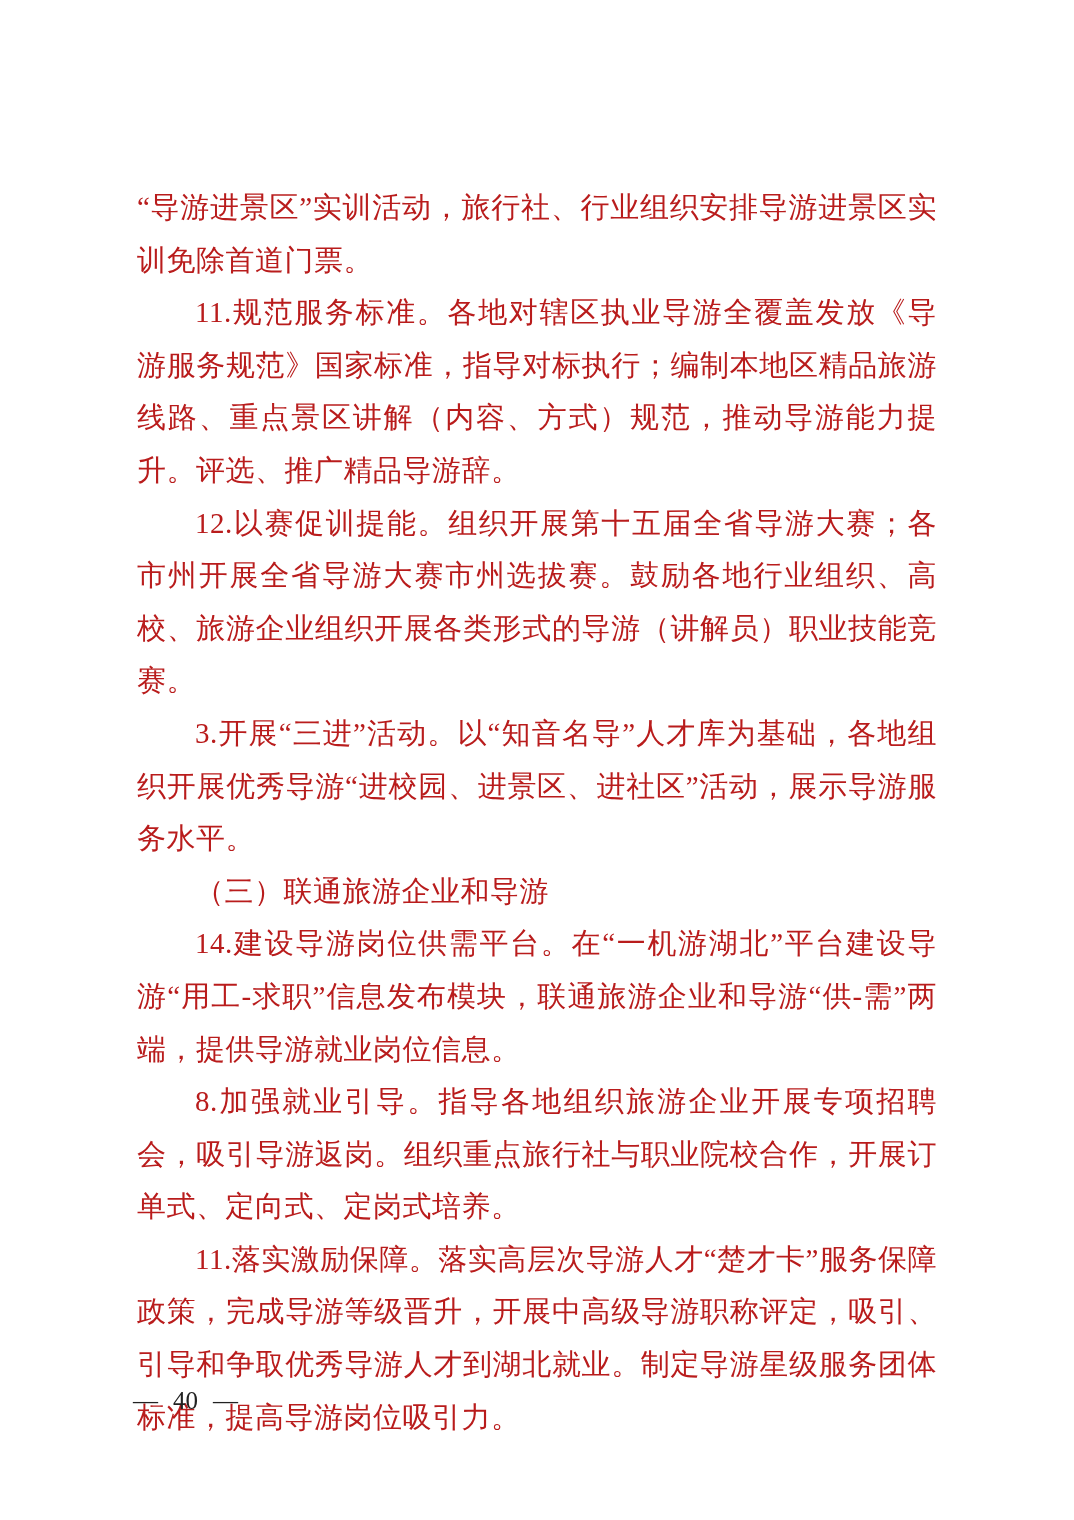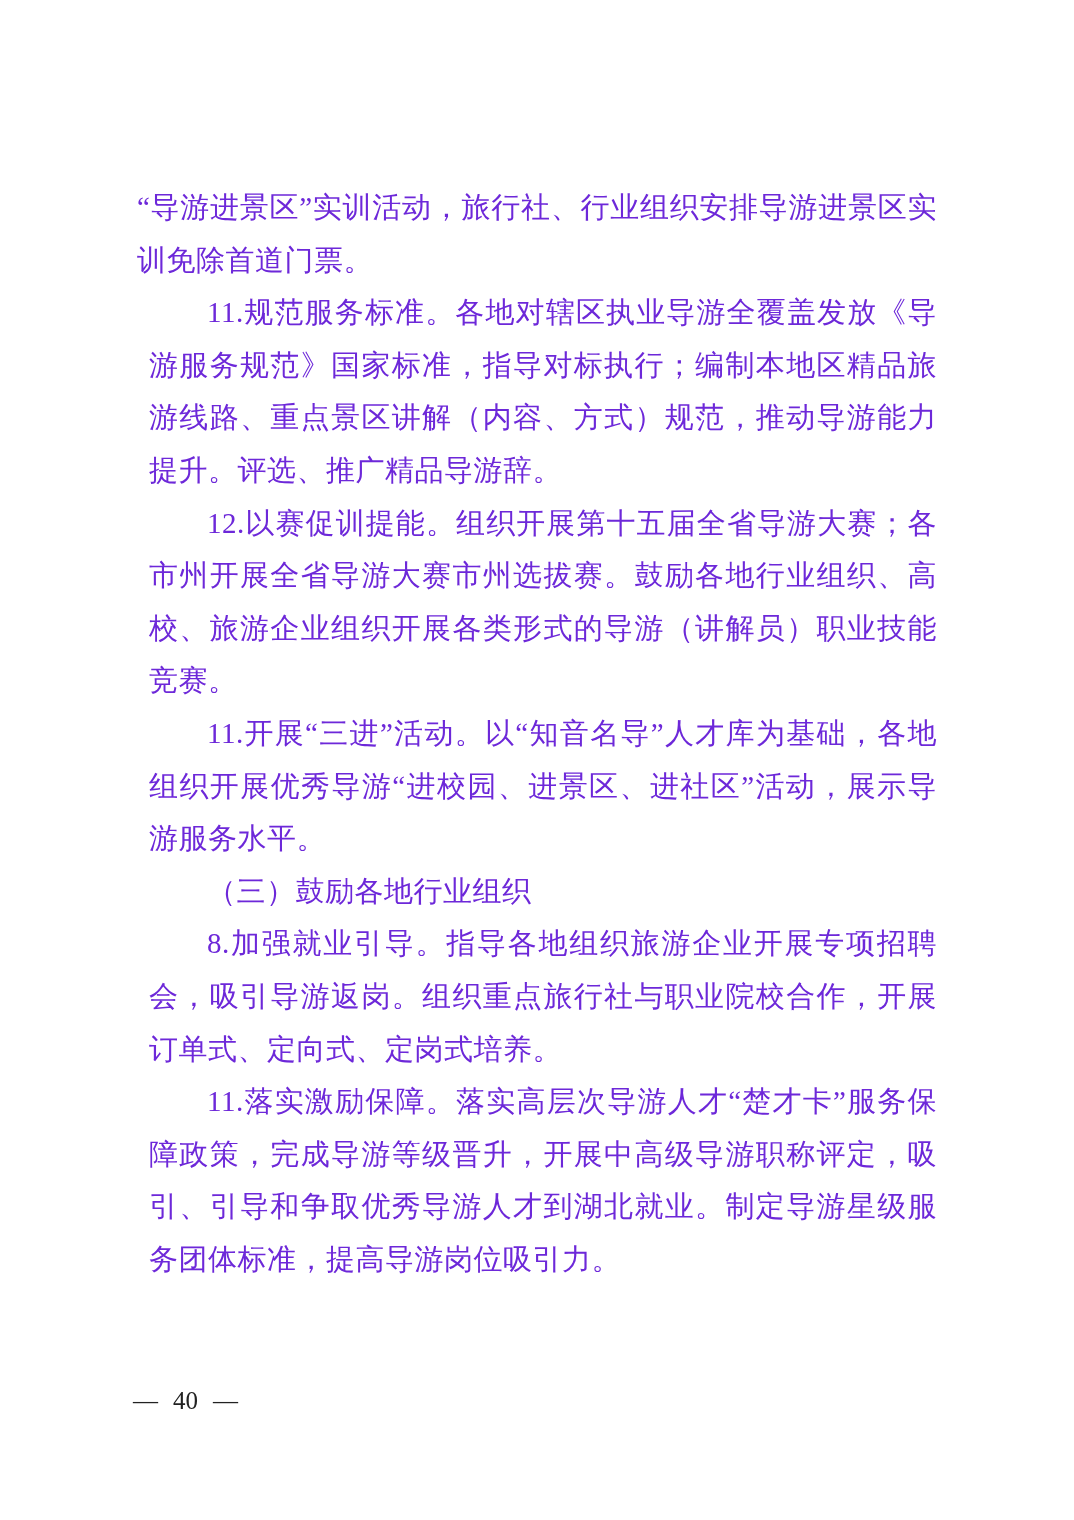"“导游进景区”实训活动，旅行社、行业组织安排导游进景区实训免除首道门票。" .para { color: #6d28d9 -> #b91c1c }
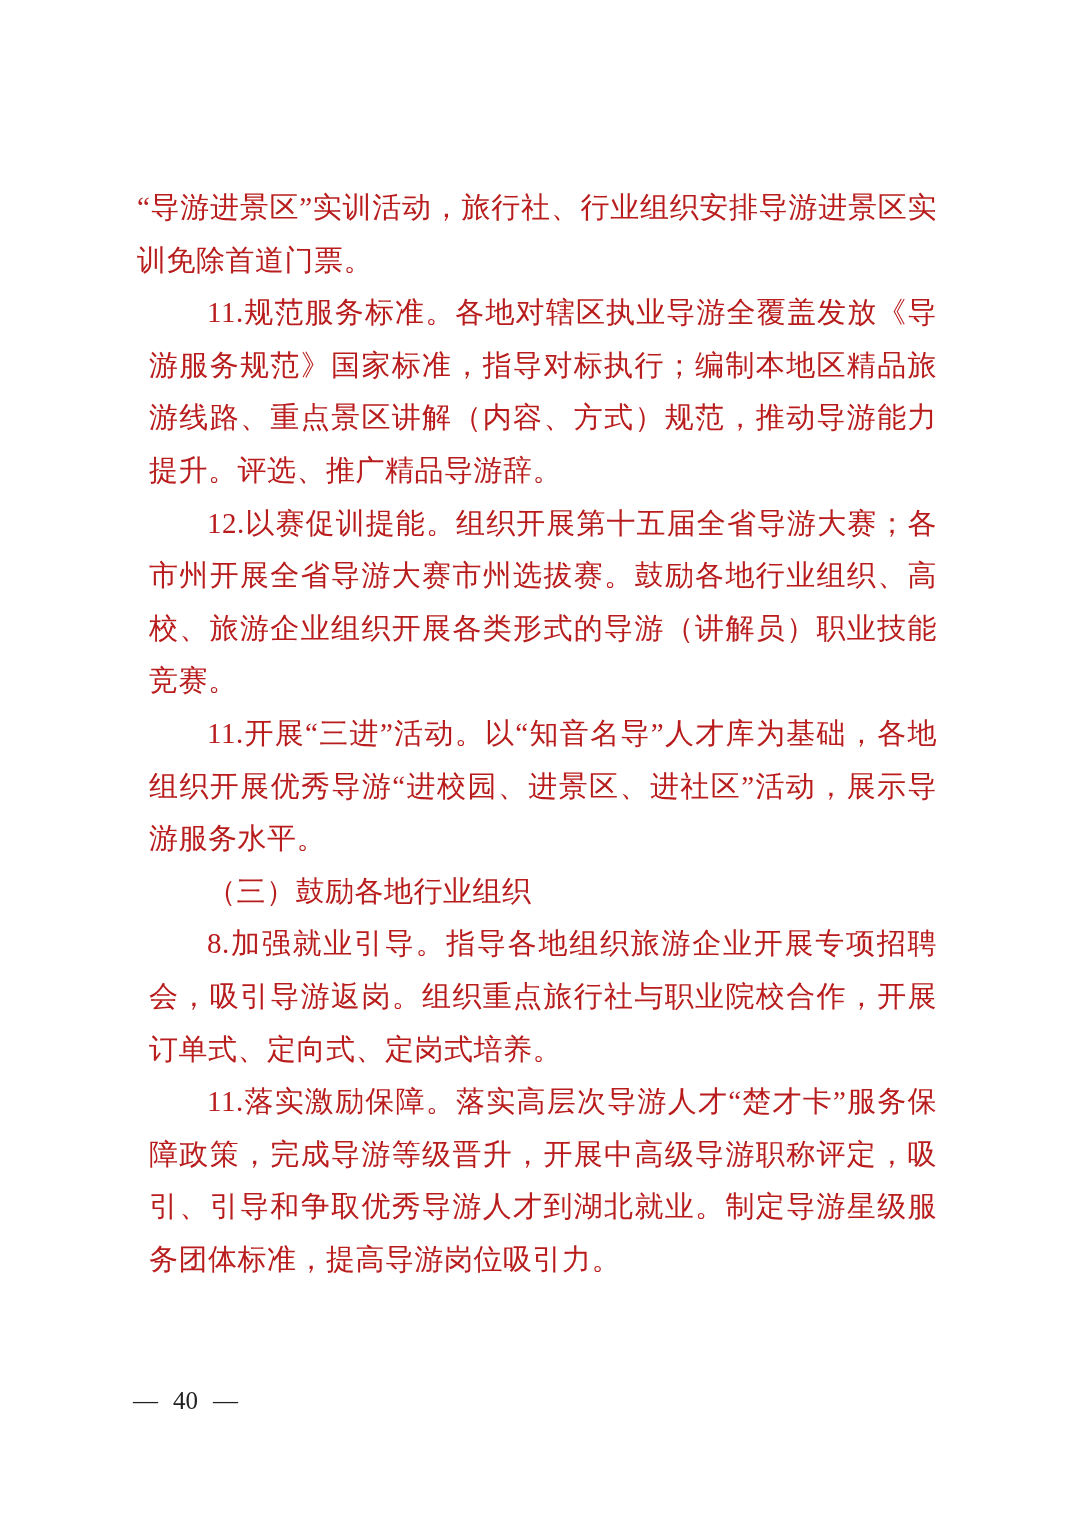"11.规范服务标准。各地对辖区执业导游全覆盖发放《导游服务规范》国家标准，指导对" .para.indent { margin-left: 12px -> none }
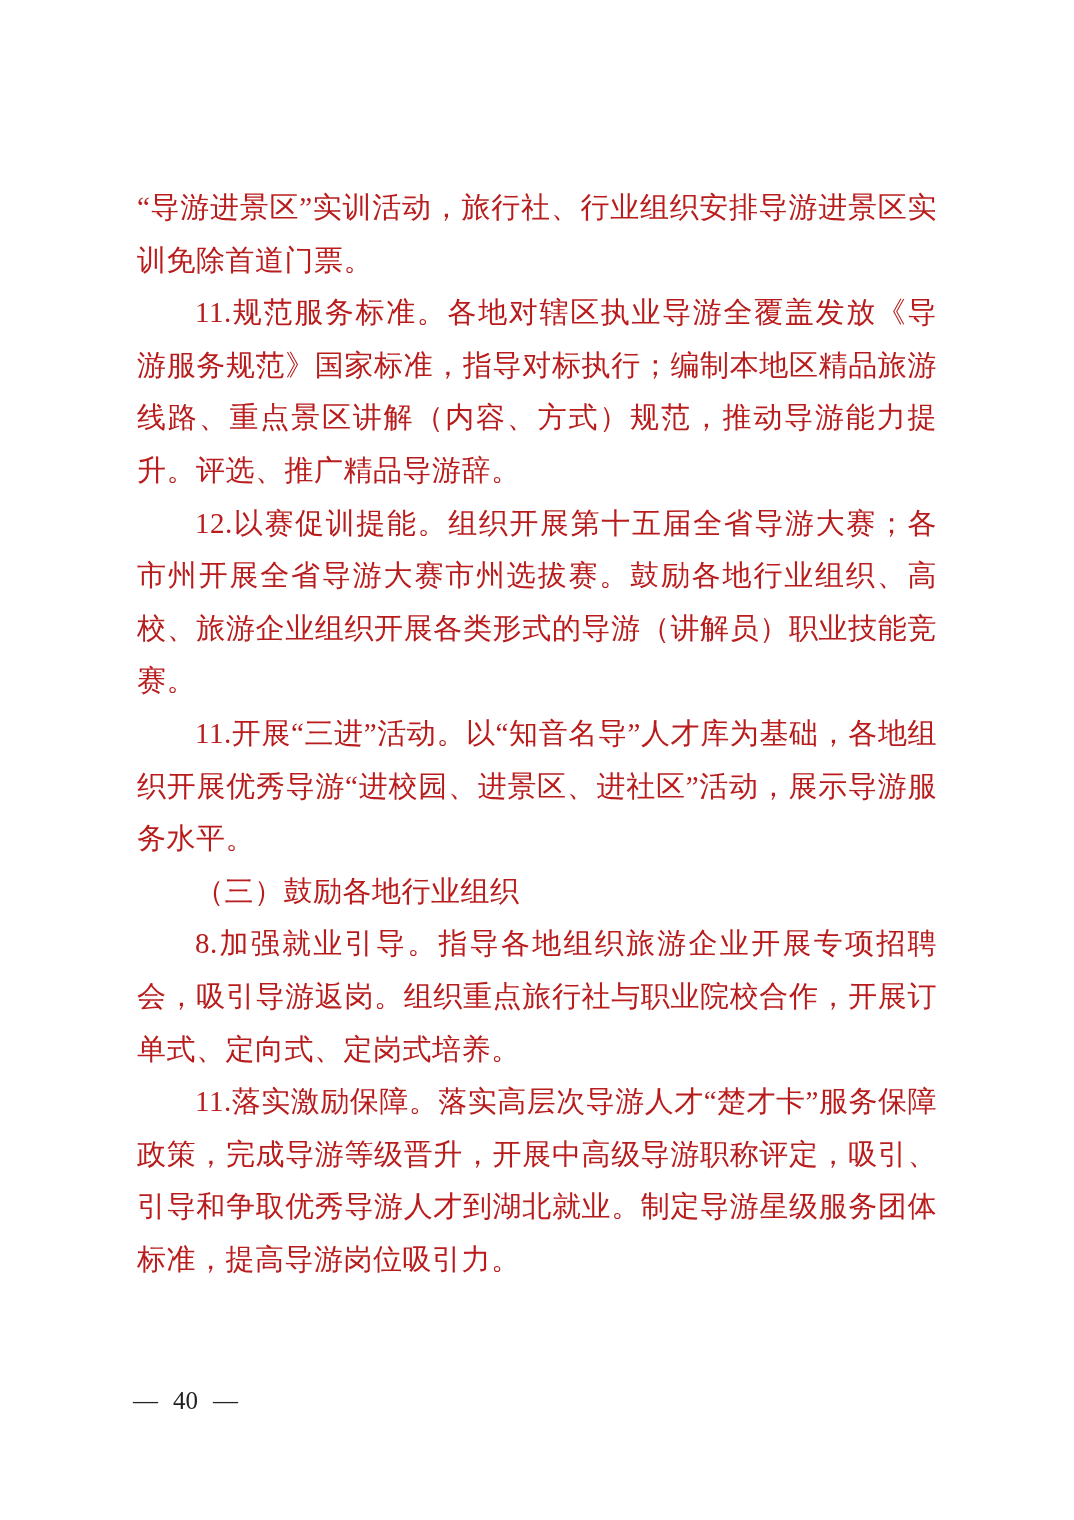"11.开展“三进”活动。以“知音名导”人才库为基础，各地组织开展优秀导游“进校园" p.para { text: 11 -> 3 }
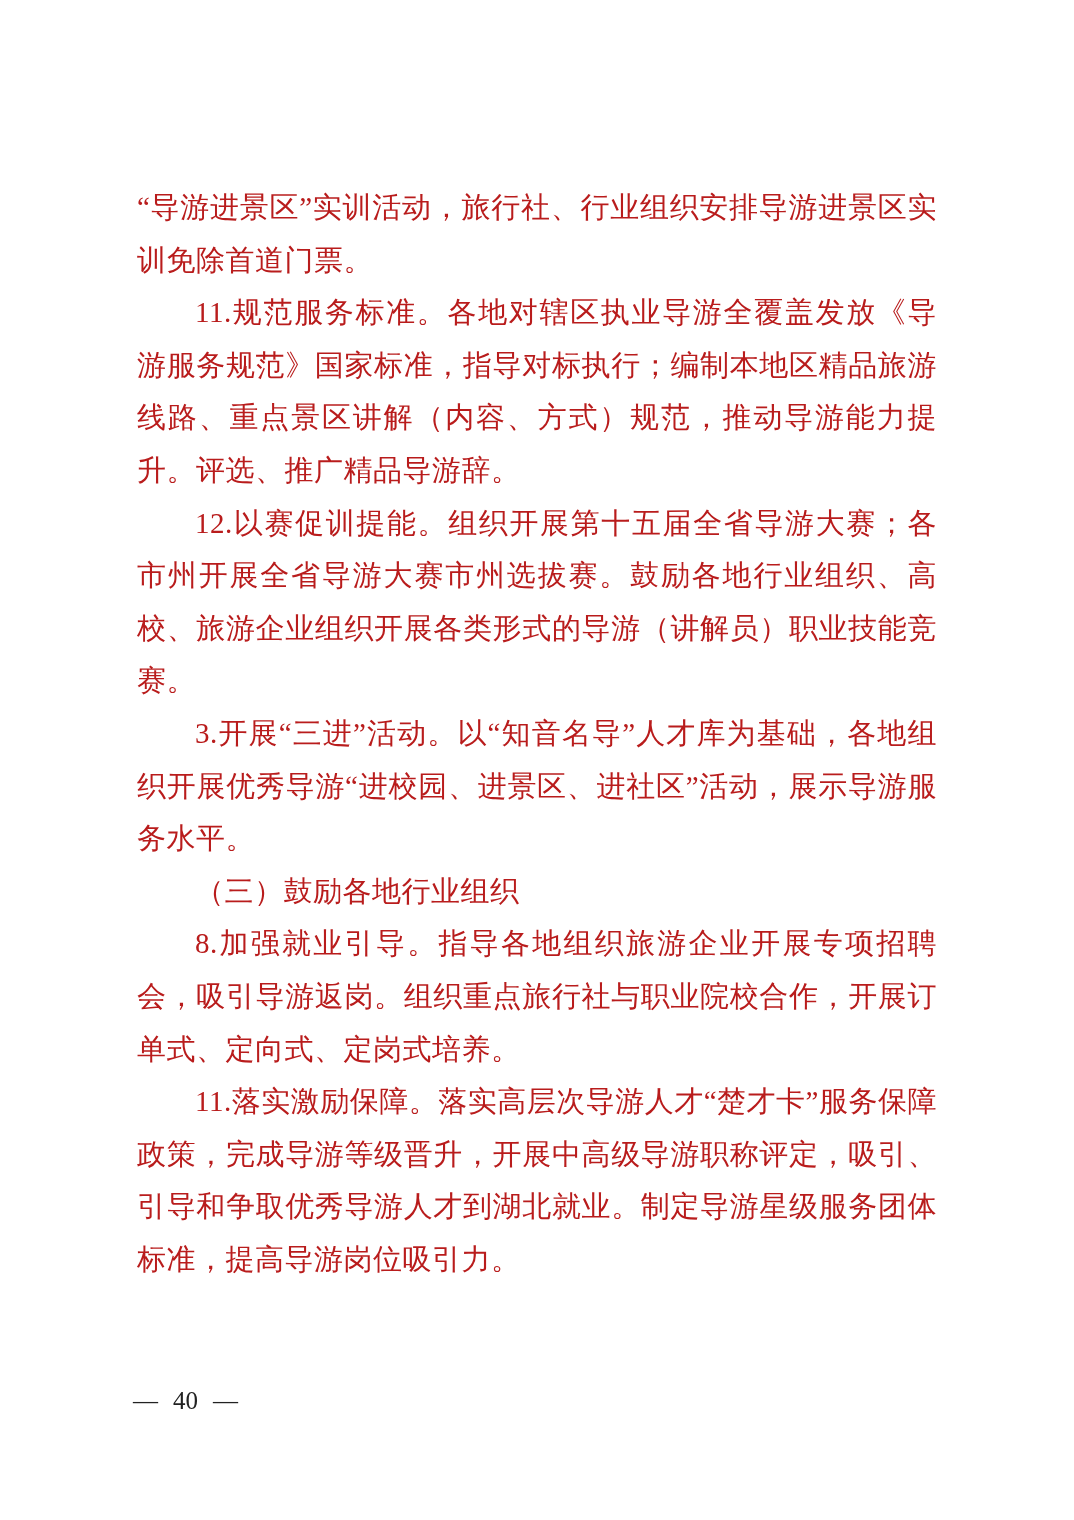"（三）鼓励各地行业组织" p.para { text: 鼓励各地行业组织 -> 联通旅游企业和导游 }
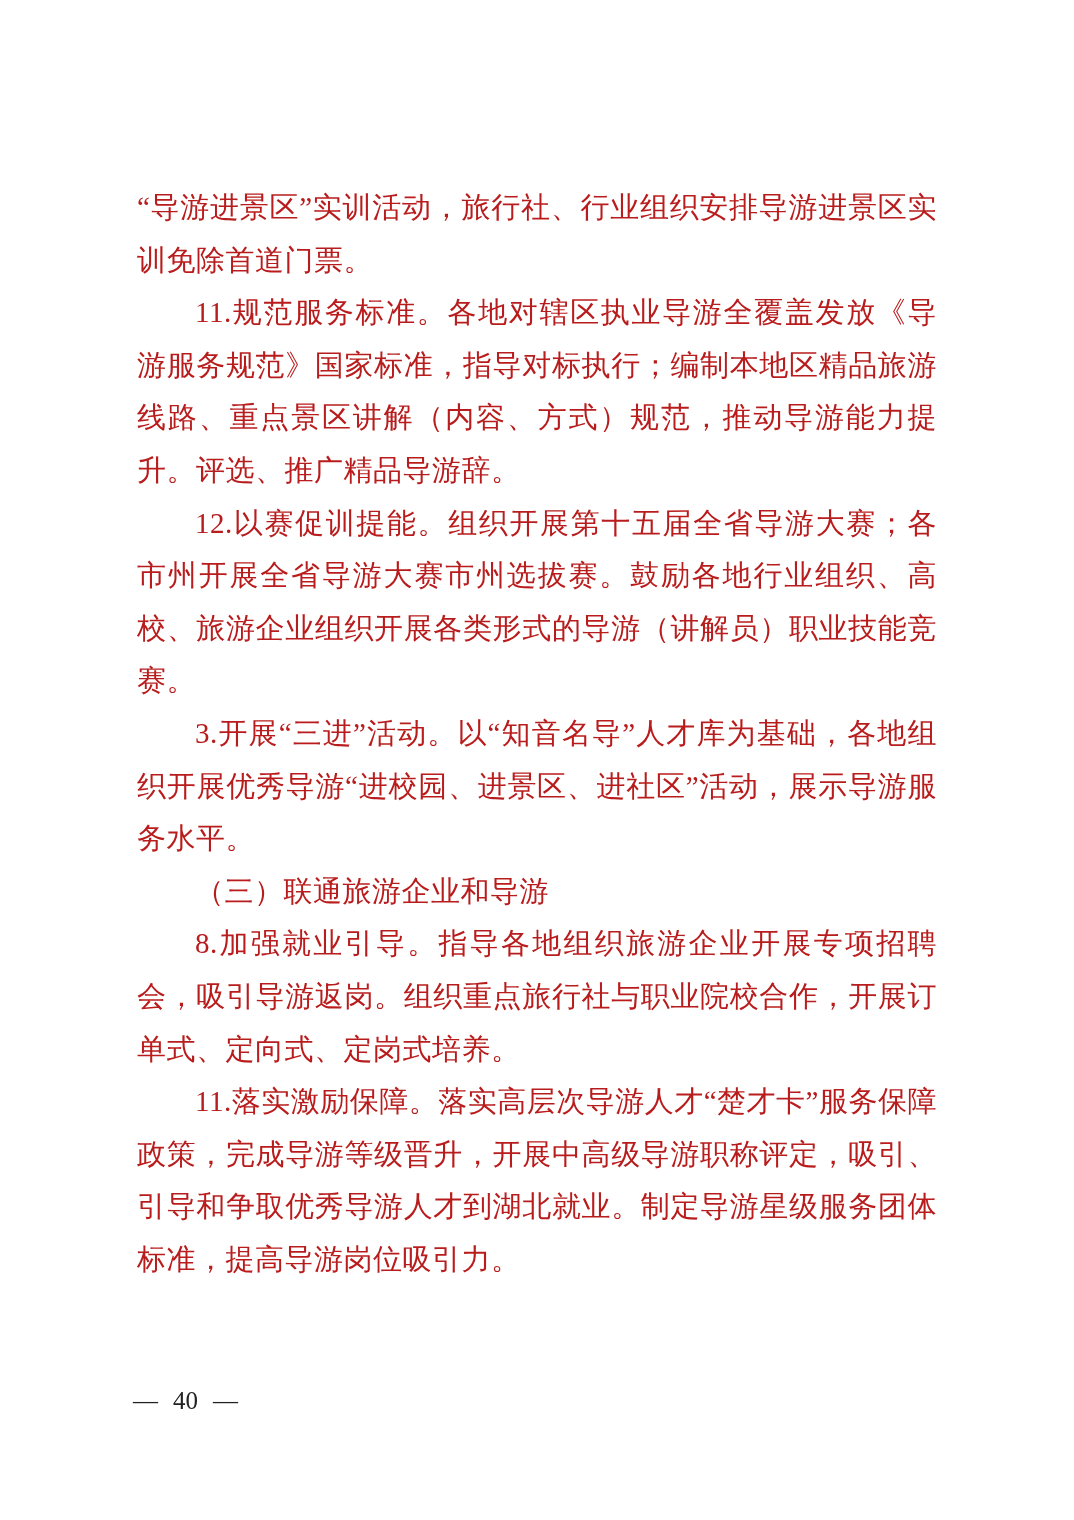"14.建设导游岗位供需平台。在“一机游湖北”平台建设导游“用工-求职”信息发布模" p.para { html: none -> <p>14.建设导游岗位供需平台。在“一机游湖北”平台建设导游“用工-求职”信息发布模块，联通旅游企业和导游“供-需”两端，提供导游就业岗位信息。</p> }
